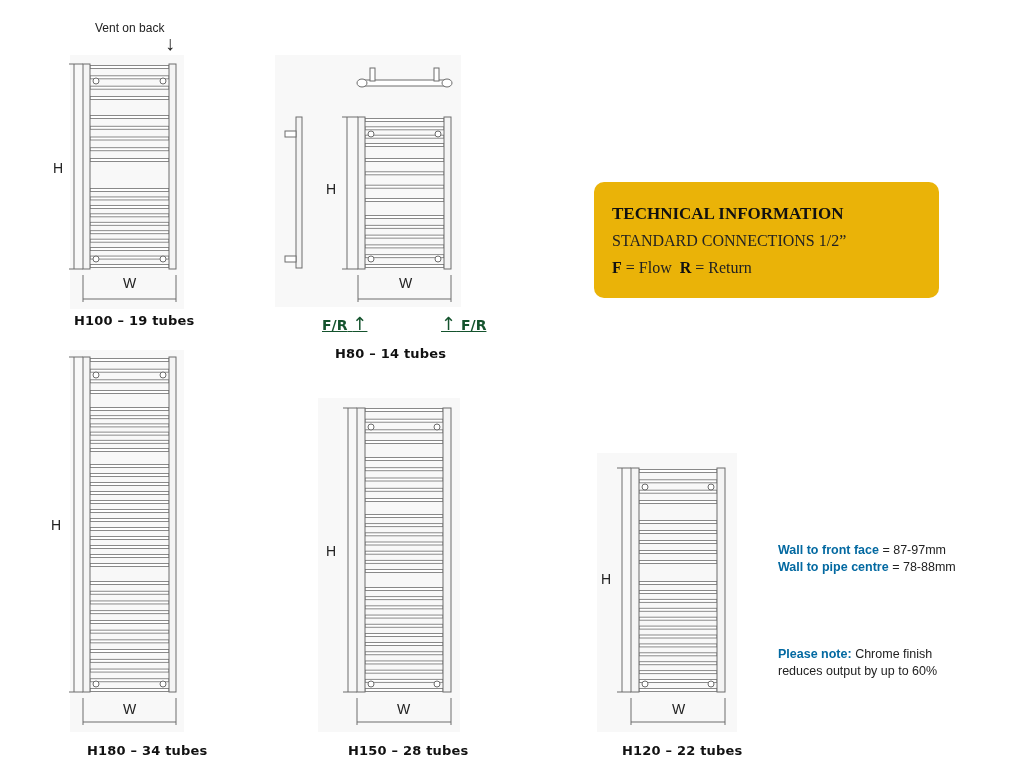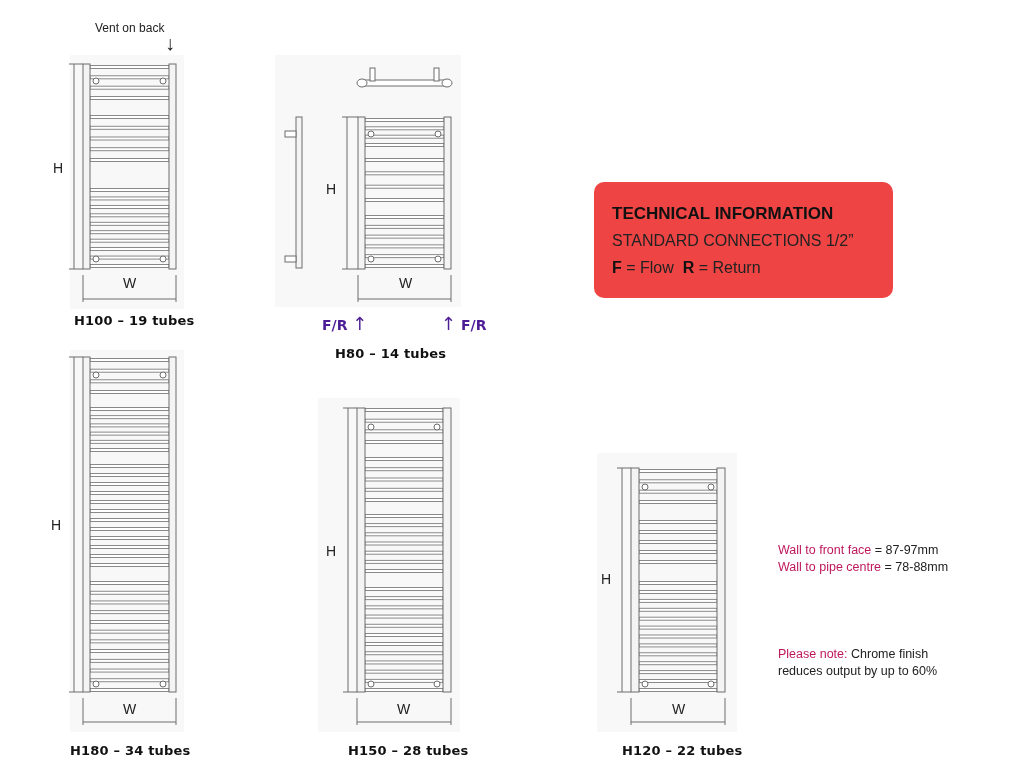"TECHNICAL INFORMATION" .info-box { background: #ef4444 -> #eab308; font-family: none -> Liberation Serif, serif; width: 299px -> 345px }
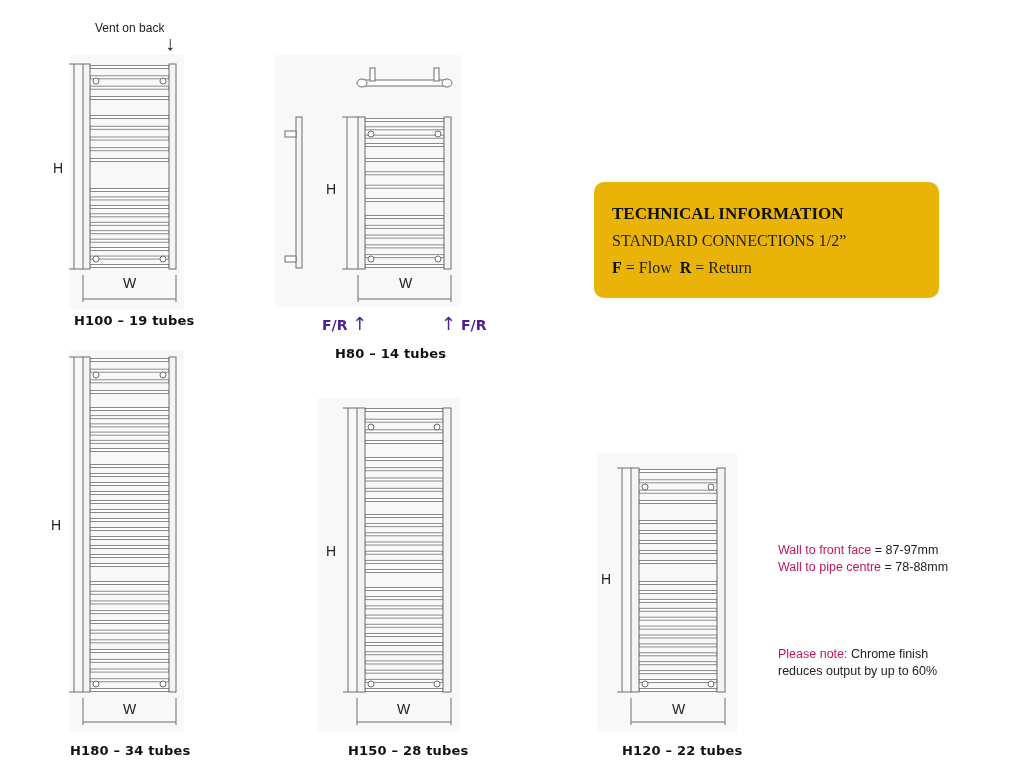"F/R ↑" .fr { color: #4c1d95 -> #14532d; text-decoration: none -> underline }
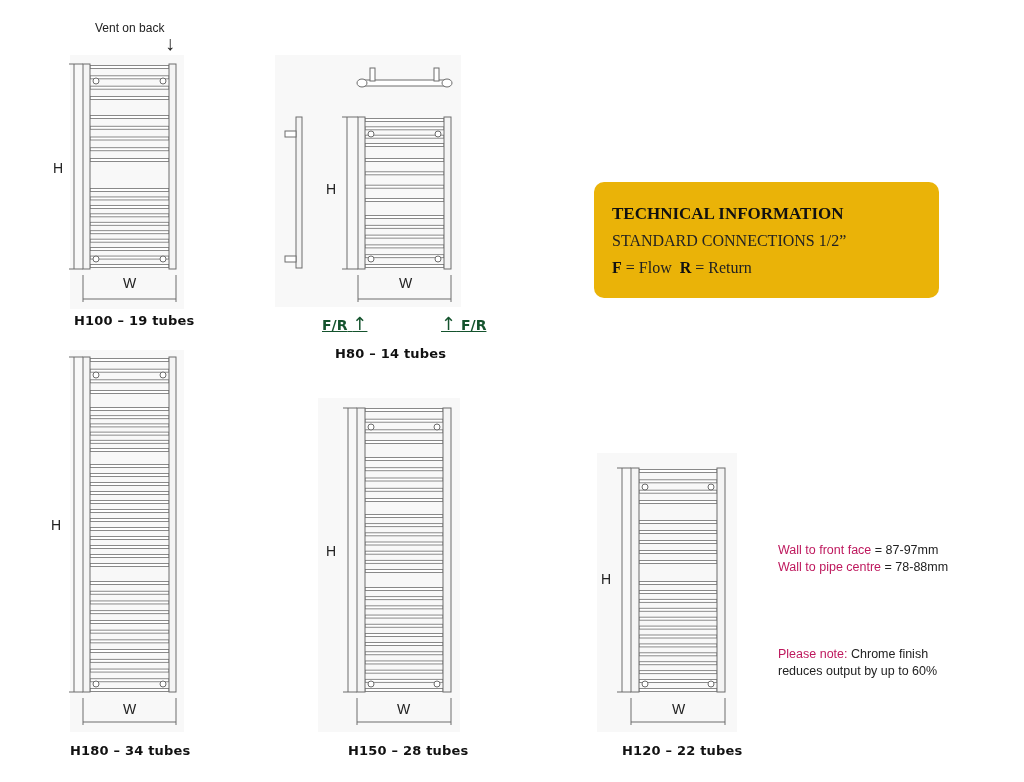"Wall to front face" .note b { color: #be185d -> #0369a1; font-weight: normal -> bold }
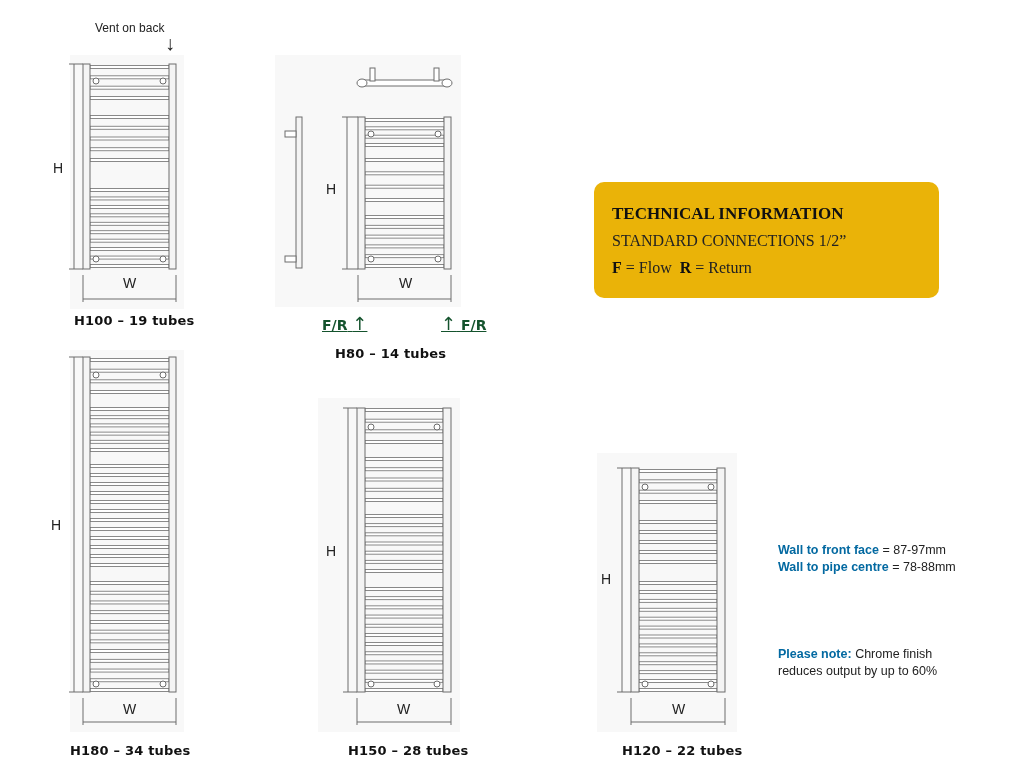"H180 – 34 tubes" div.caption { left: 70px -> 87px }
